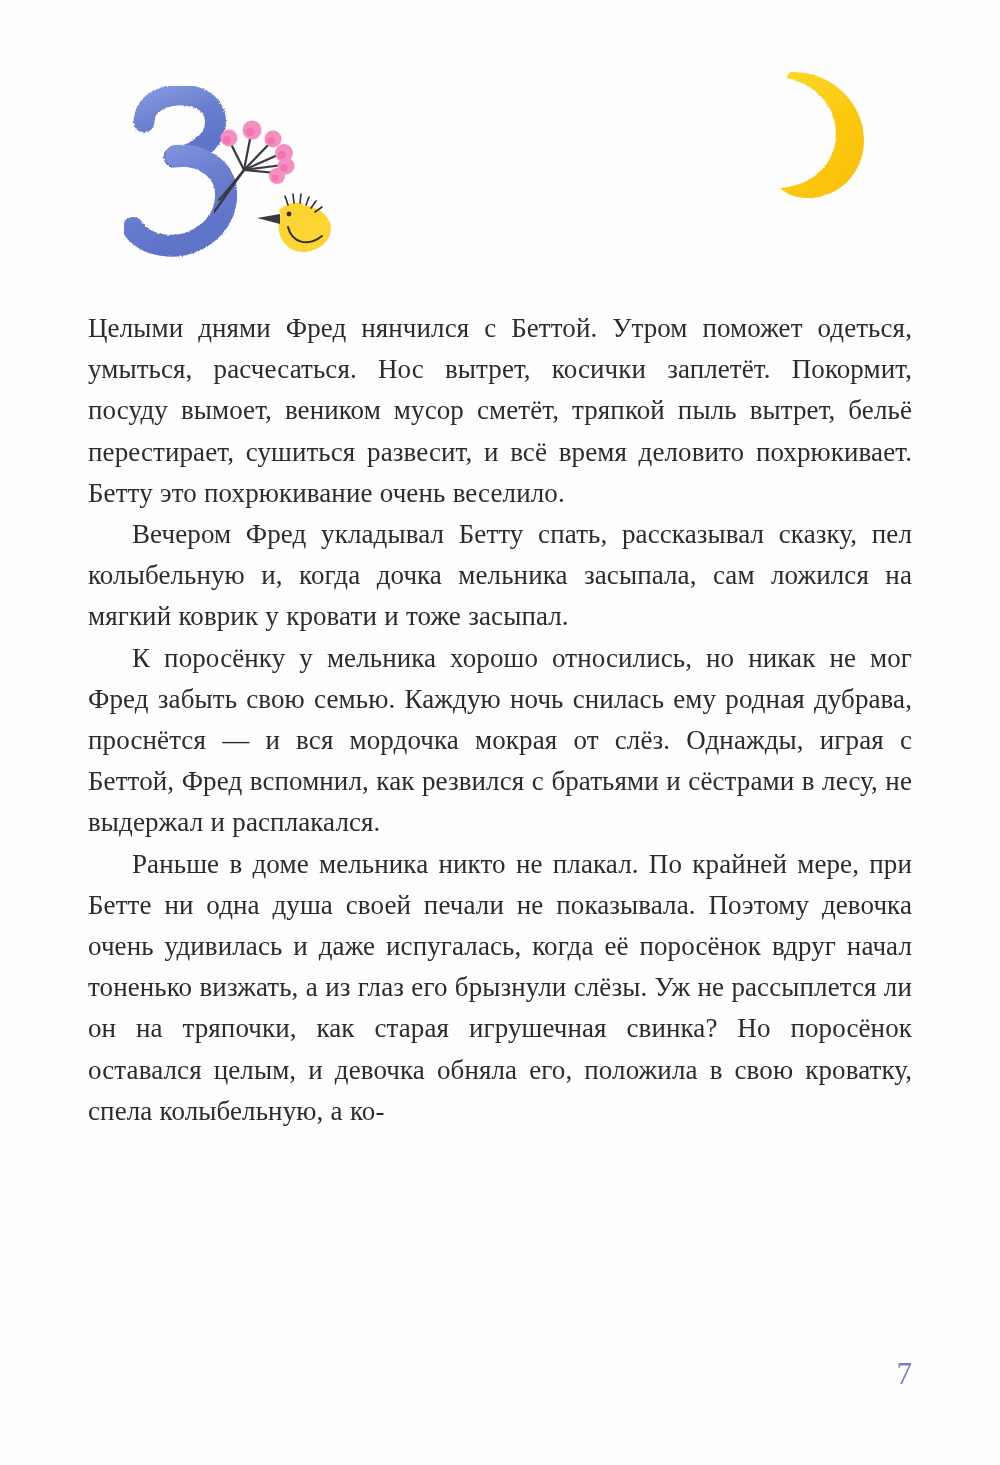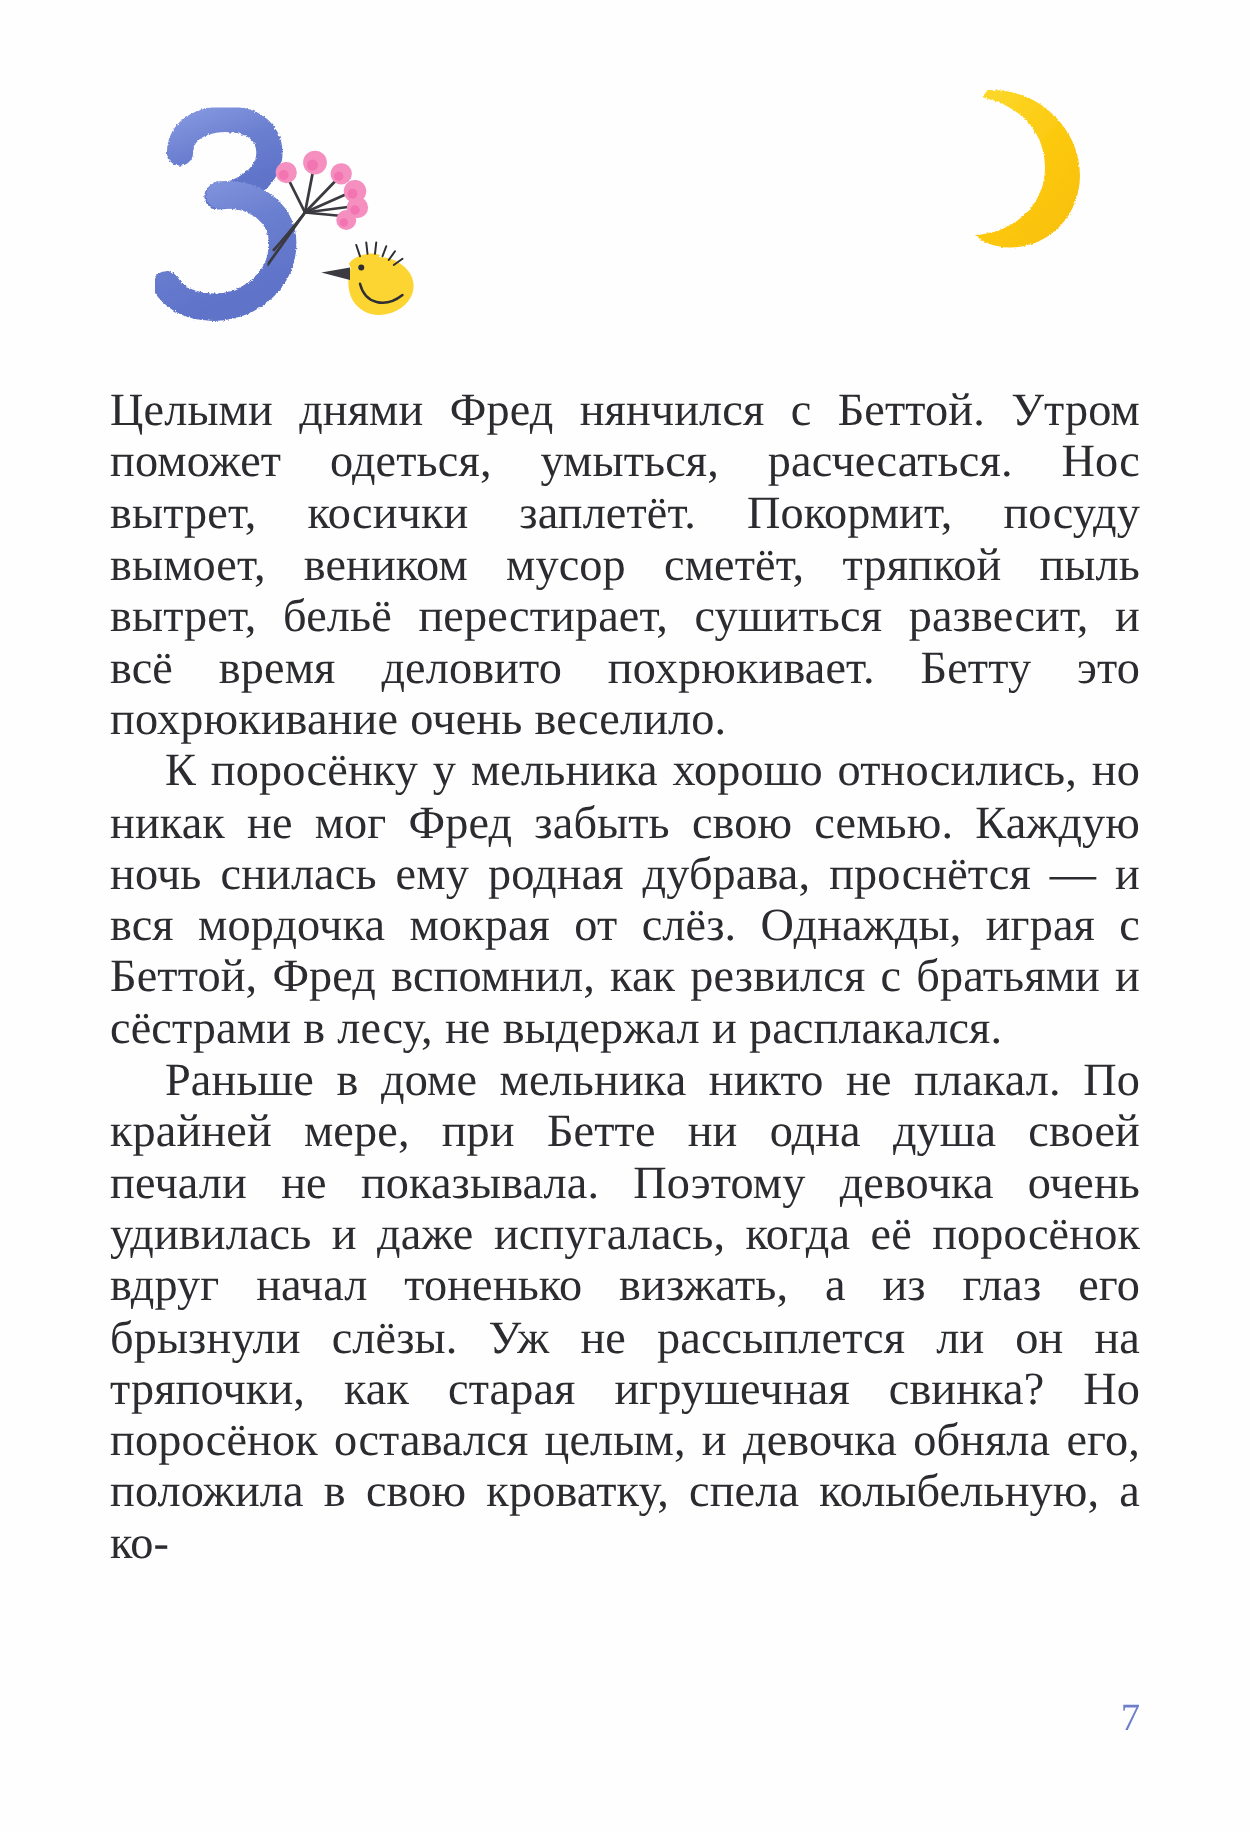"Целыми днями Фред нянчился с" .para { font-size: 37px -> 27px }
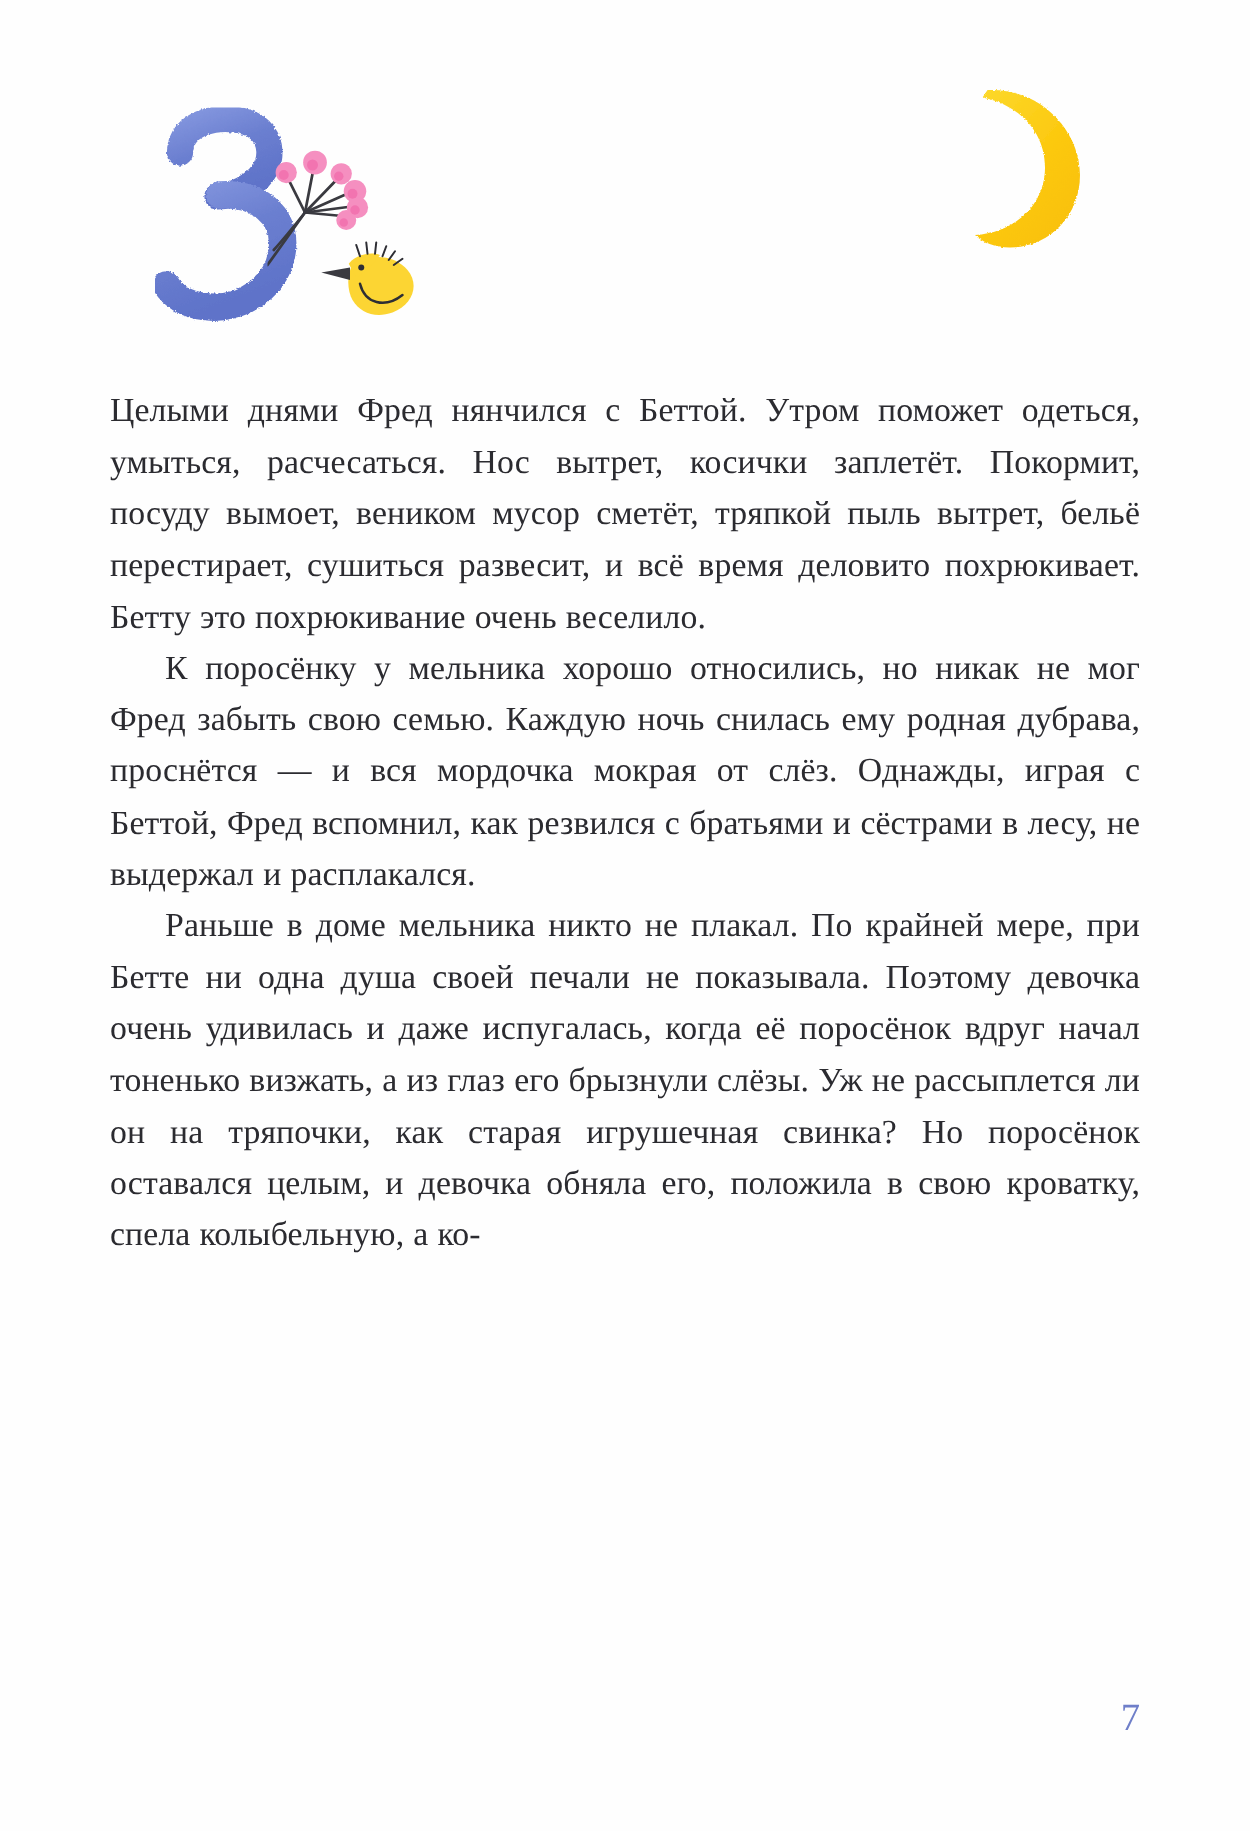"Вечером Фред укладывал Бетту спать," p.para { html: none -> <p>Вечером Фред укладывал Бетту спать, рассказывал сказку, пел колыбельную и, когда дочка мельника засыпала, сам ложился на мягкий коврик у кровати и тоже засыпал.</p> }
